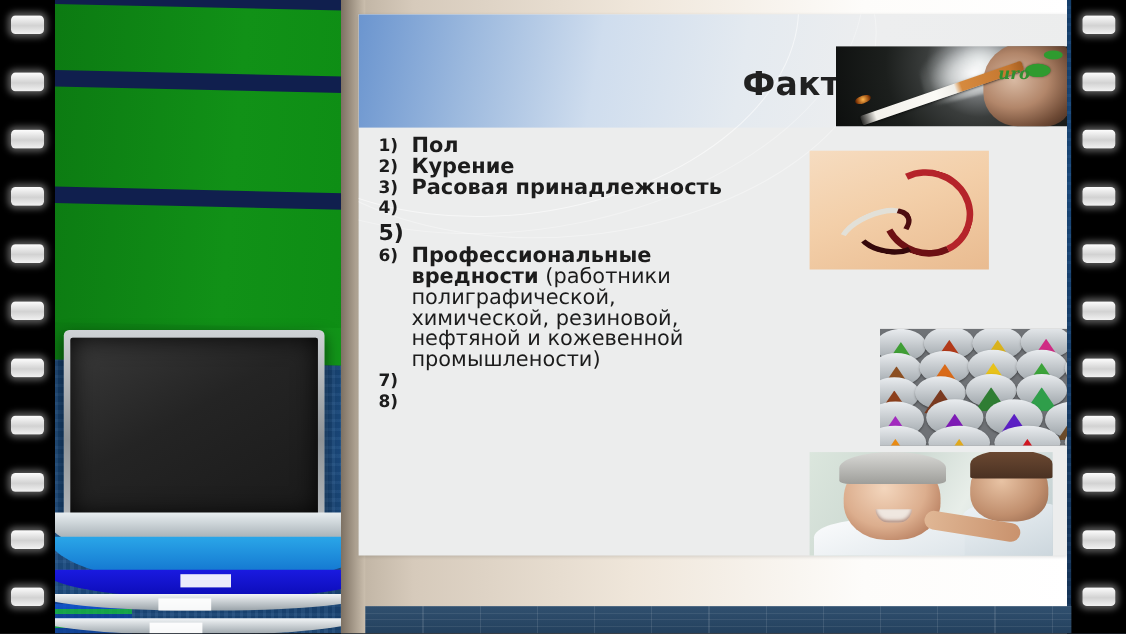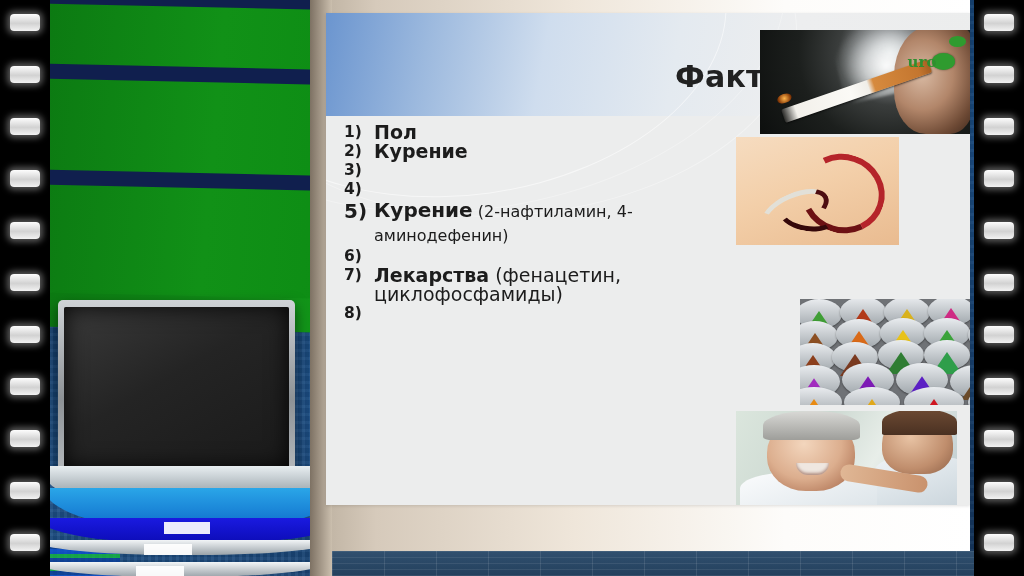"uro" .ph-cig { font-style: none -> italic; height: 104px -> 73px; top: 17px -> 29px }
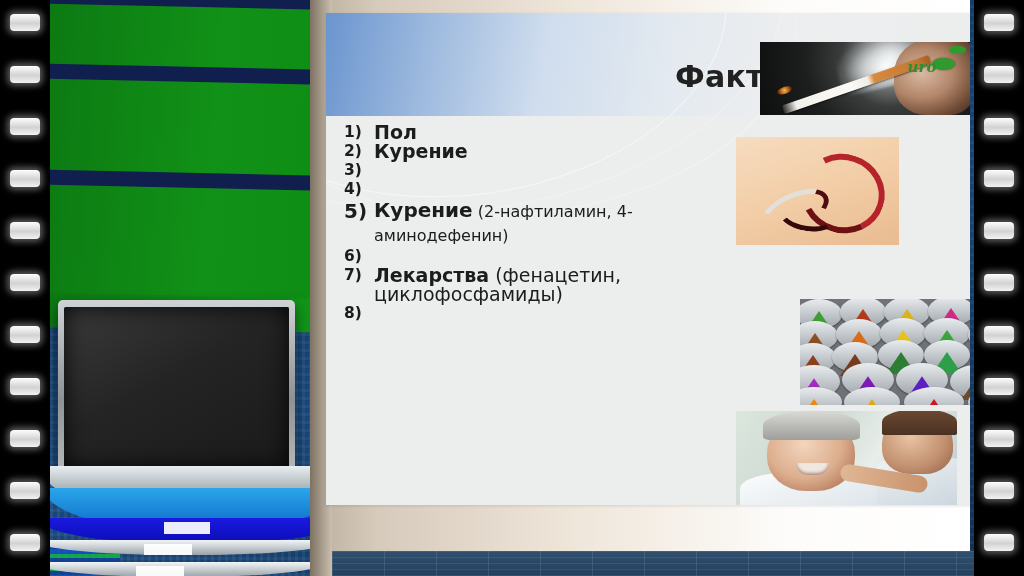"Расовая принадлежность" div.txt { html: none -> <div><span>Расовая принадлежность</span><span></span></div> }
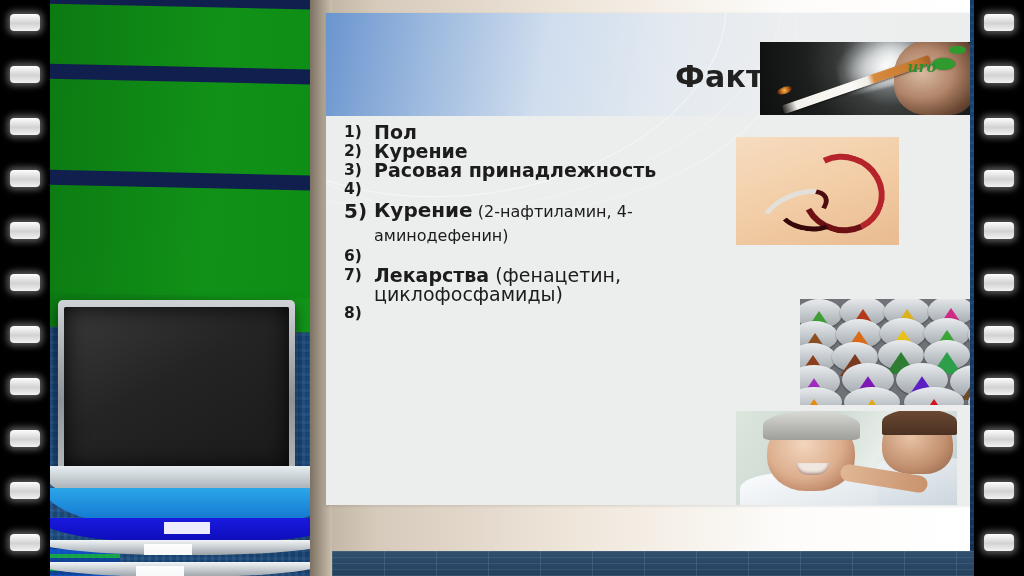"Курение (2-нафтиламин, 4-аминодефенин)" div.txt { html: <div><span>Курение</span><span> (2-нафтиламин, 4-аминодефенин)</span></div> -> none }
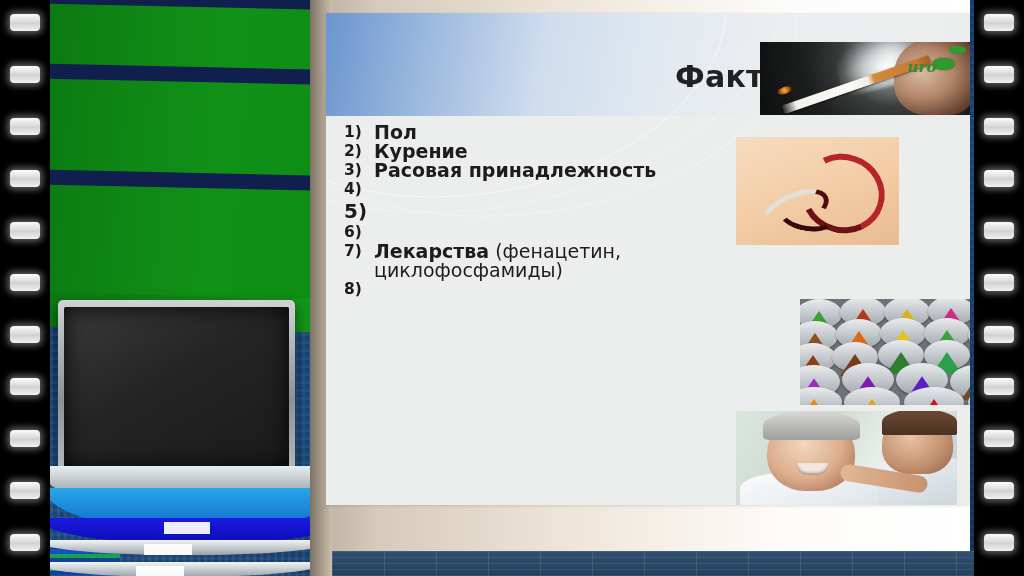"Профессиональные вредности (работники" div.txt { html: none -> <div><span>Профессиональные вредности</span><span> (работники полиграфической, химической, резиновой, нефтяной и кожевенной промышлености)</span></div> }
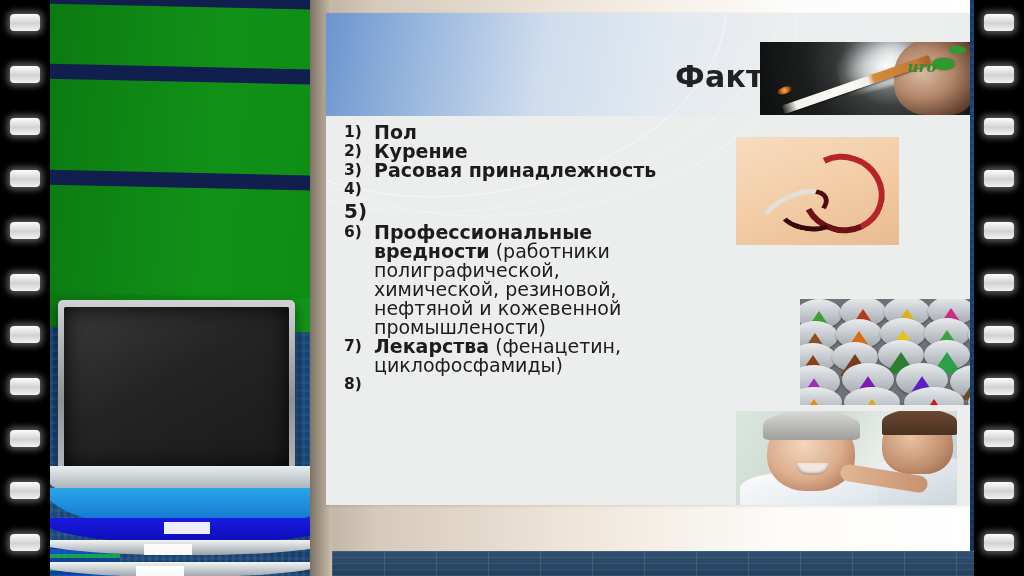"Лекарства (фенацетин, циклофосфамиды)" div.txt { html: <div><span>Лекарства</span><span> (фенацетин, циклофосфамиды)</span></div> -> none }
